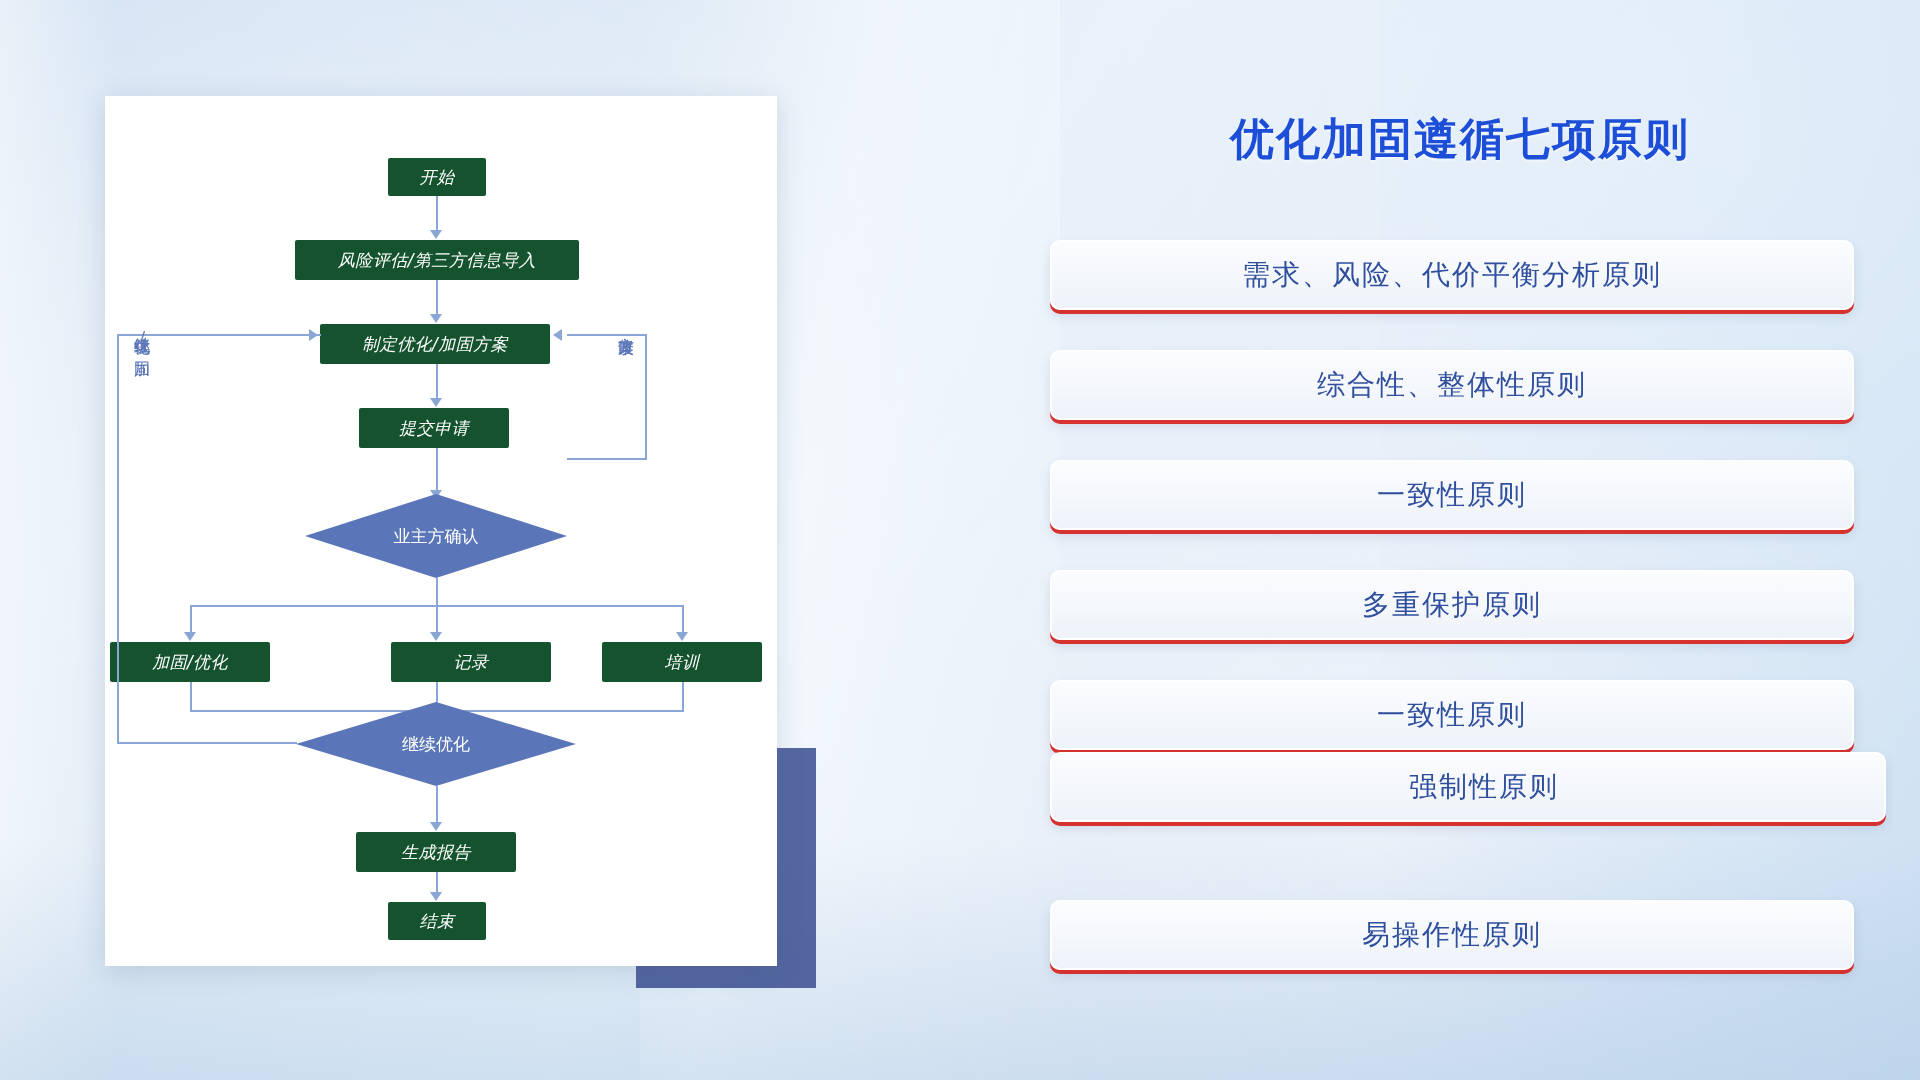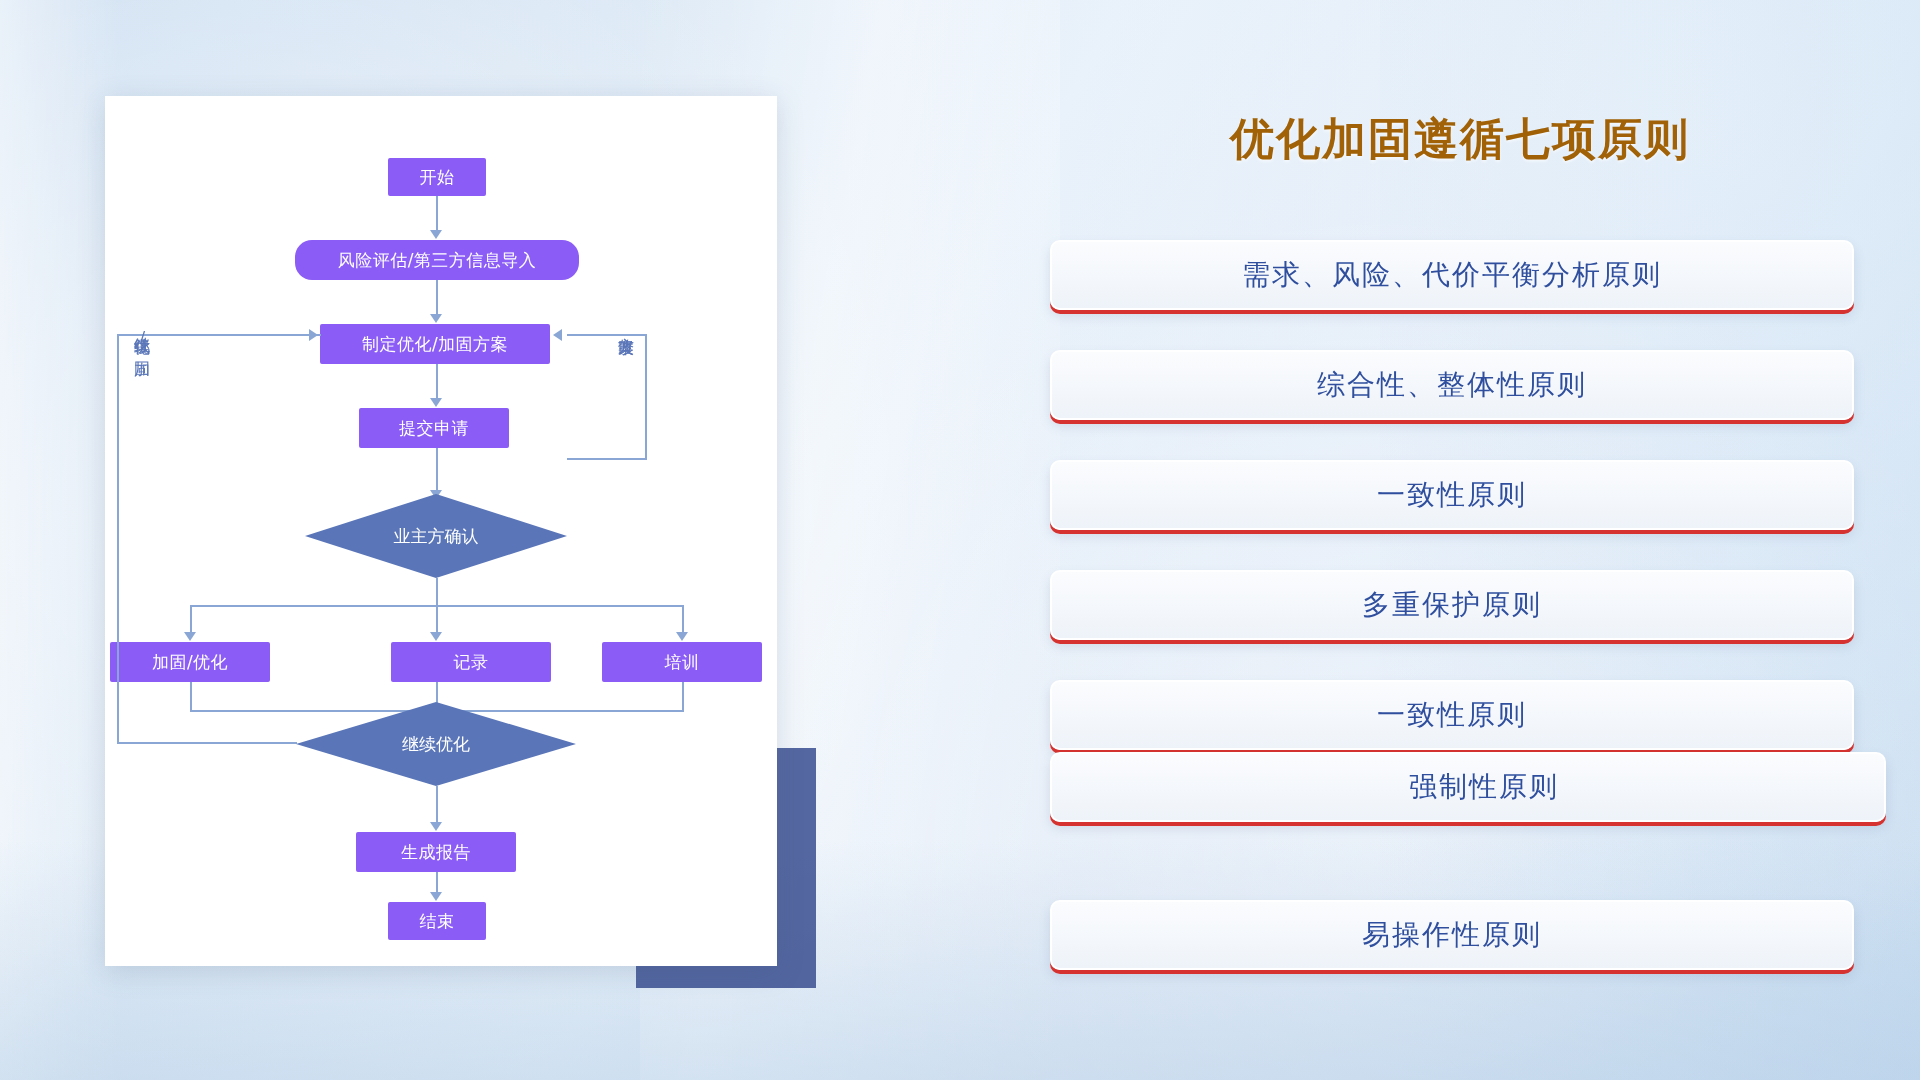"优化加固遵循七项原则" .right-title { color: #a16207 -> #1d4ed8 }
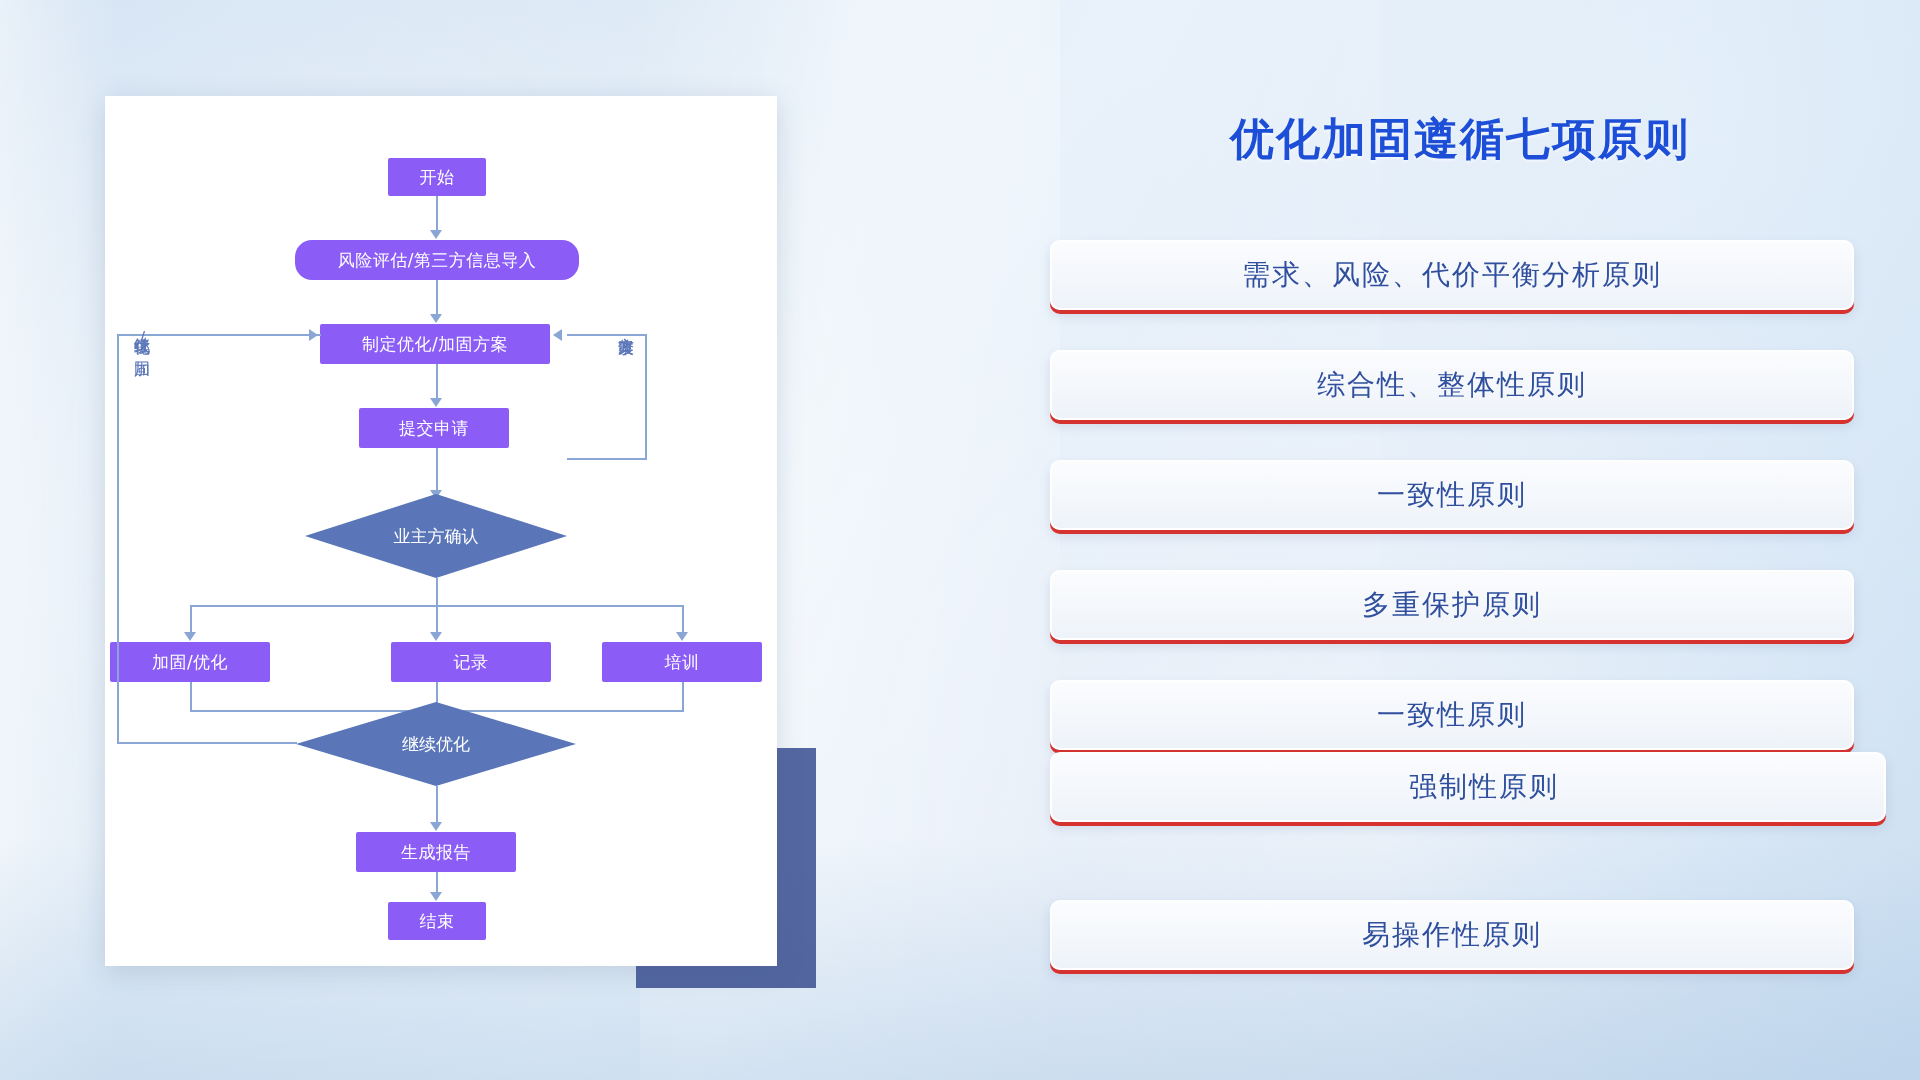"开始" .node { background: #8b5cf6 -> #14532d; font-style: none -> italic }
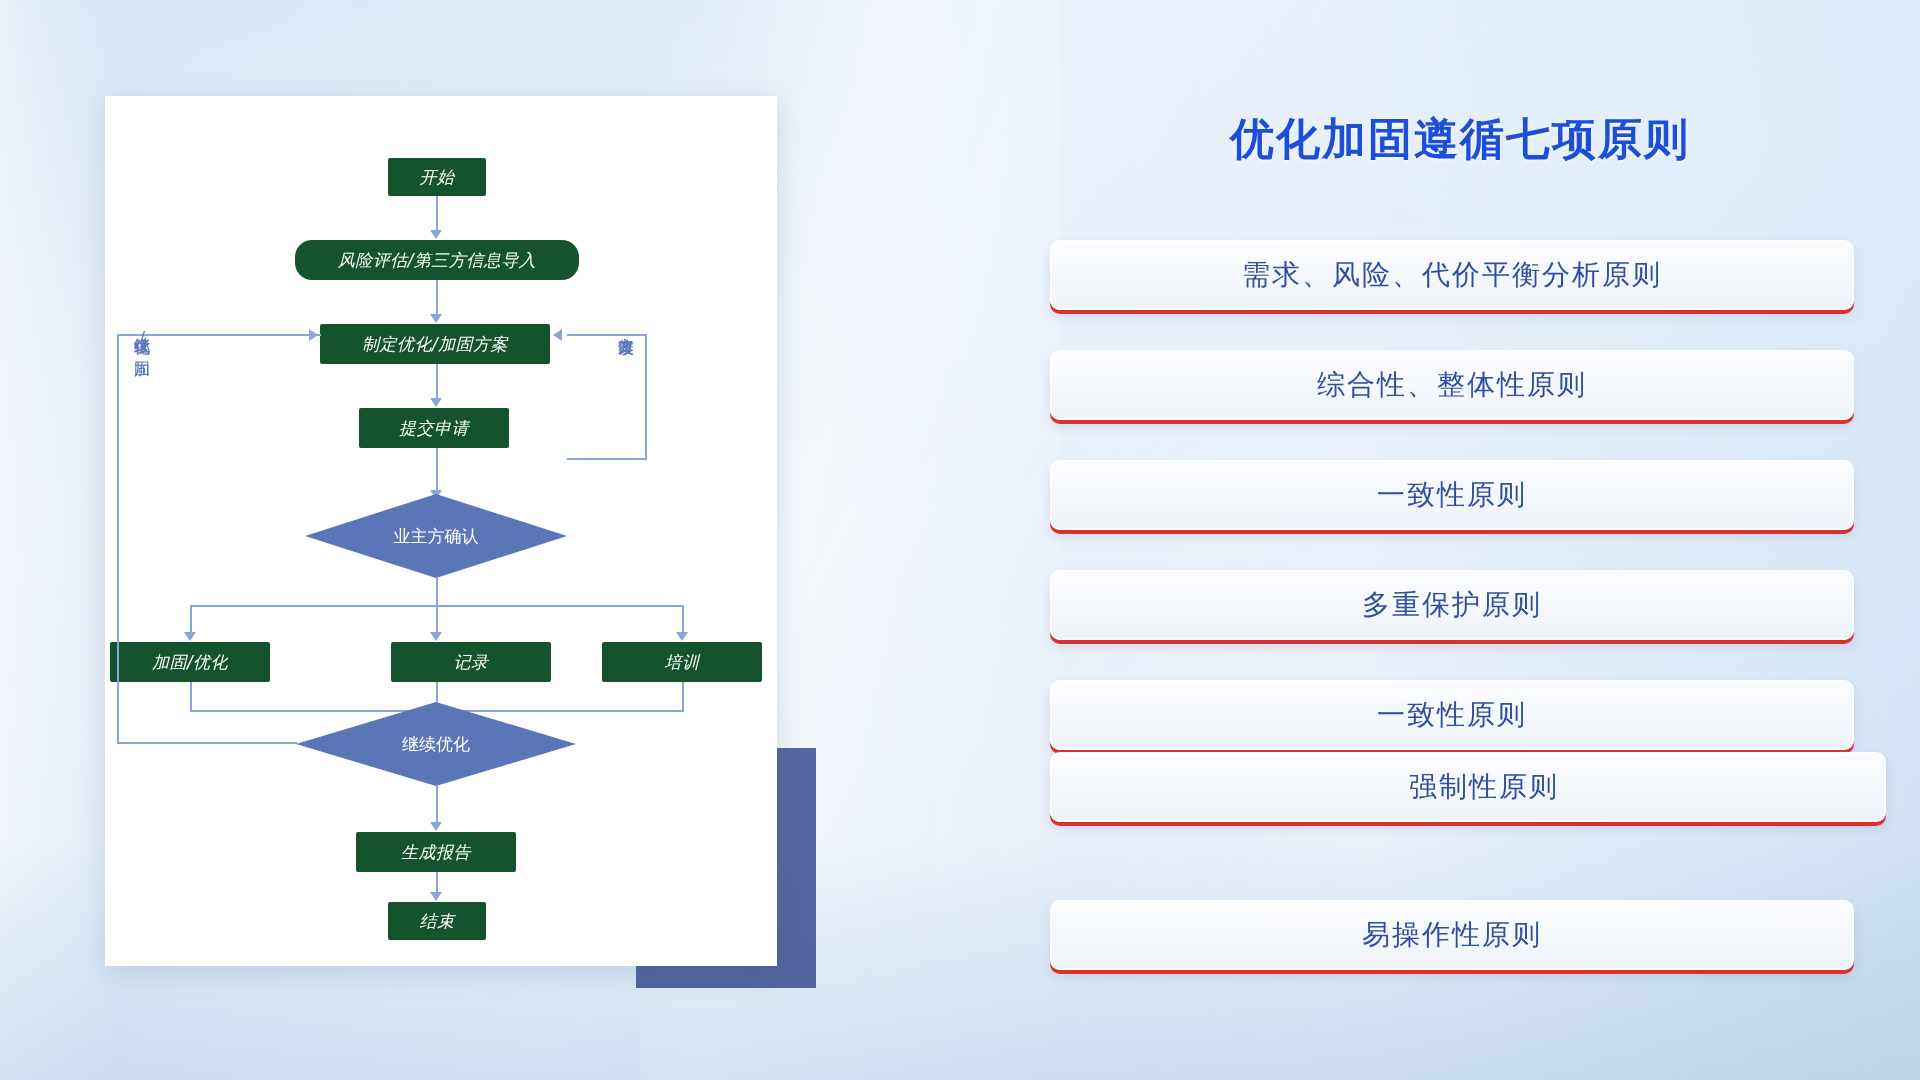"风险评估/第三方信息导入" div.node { border-radius: 17px -> none }
